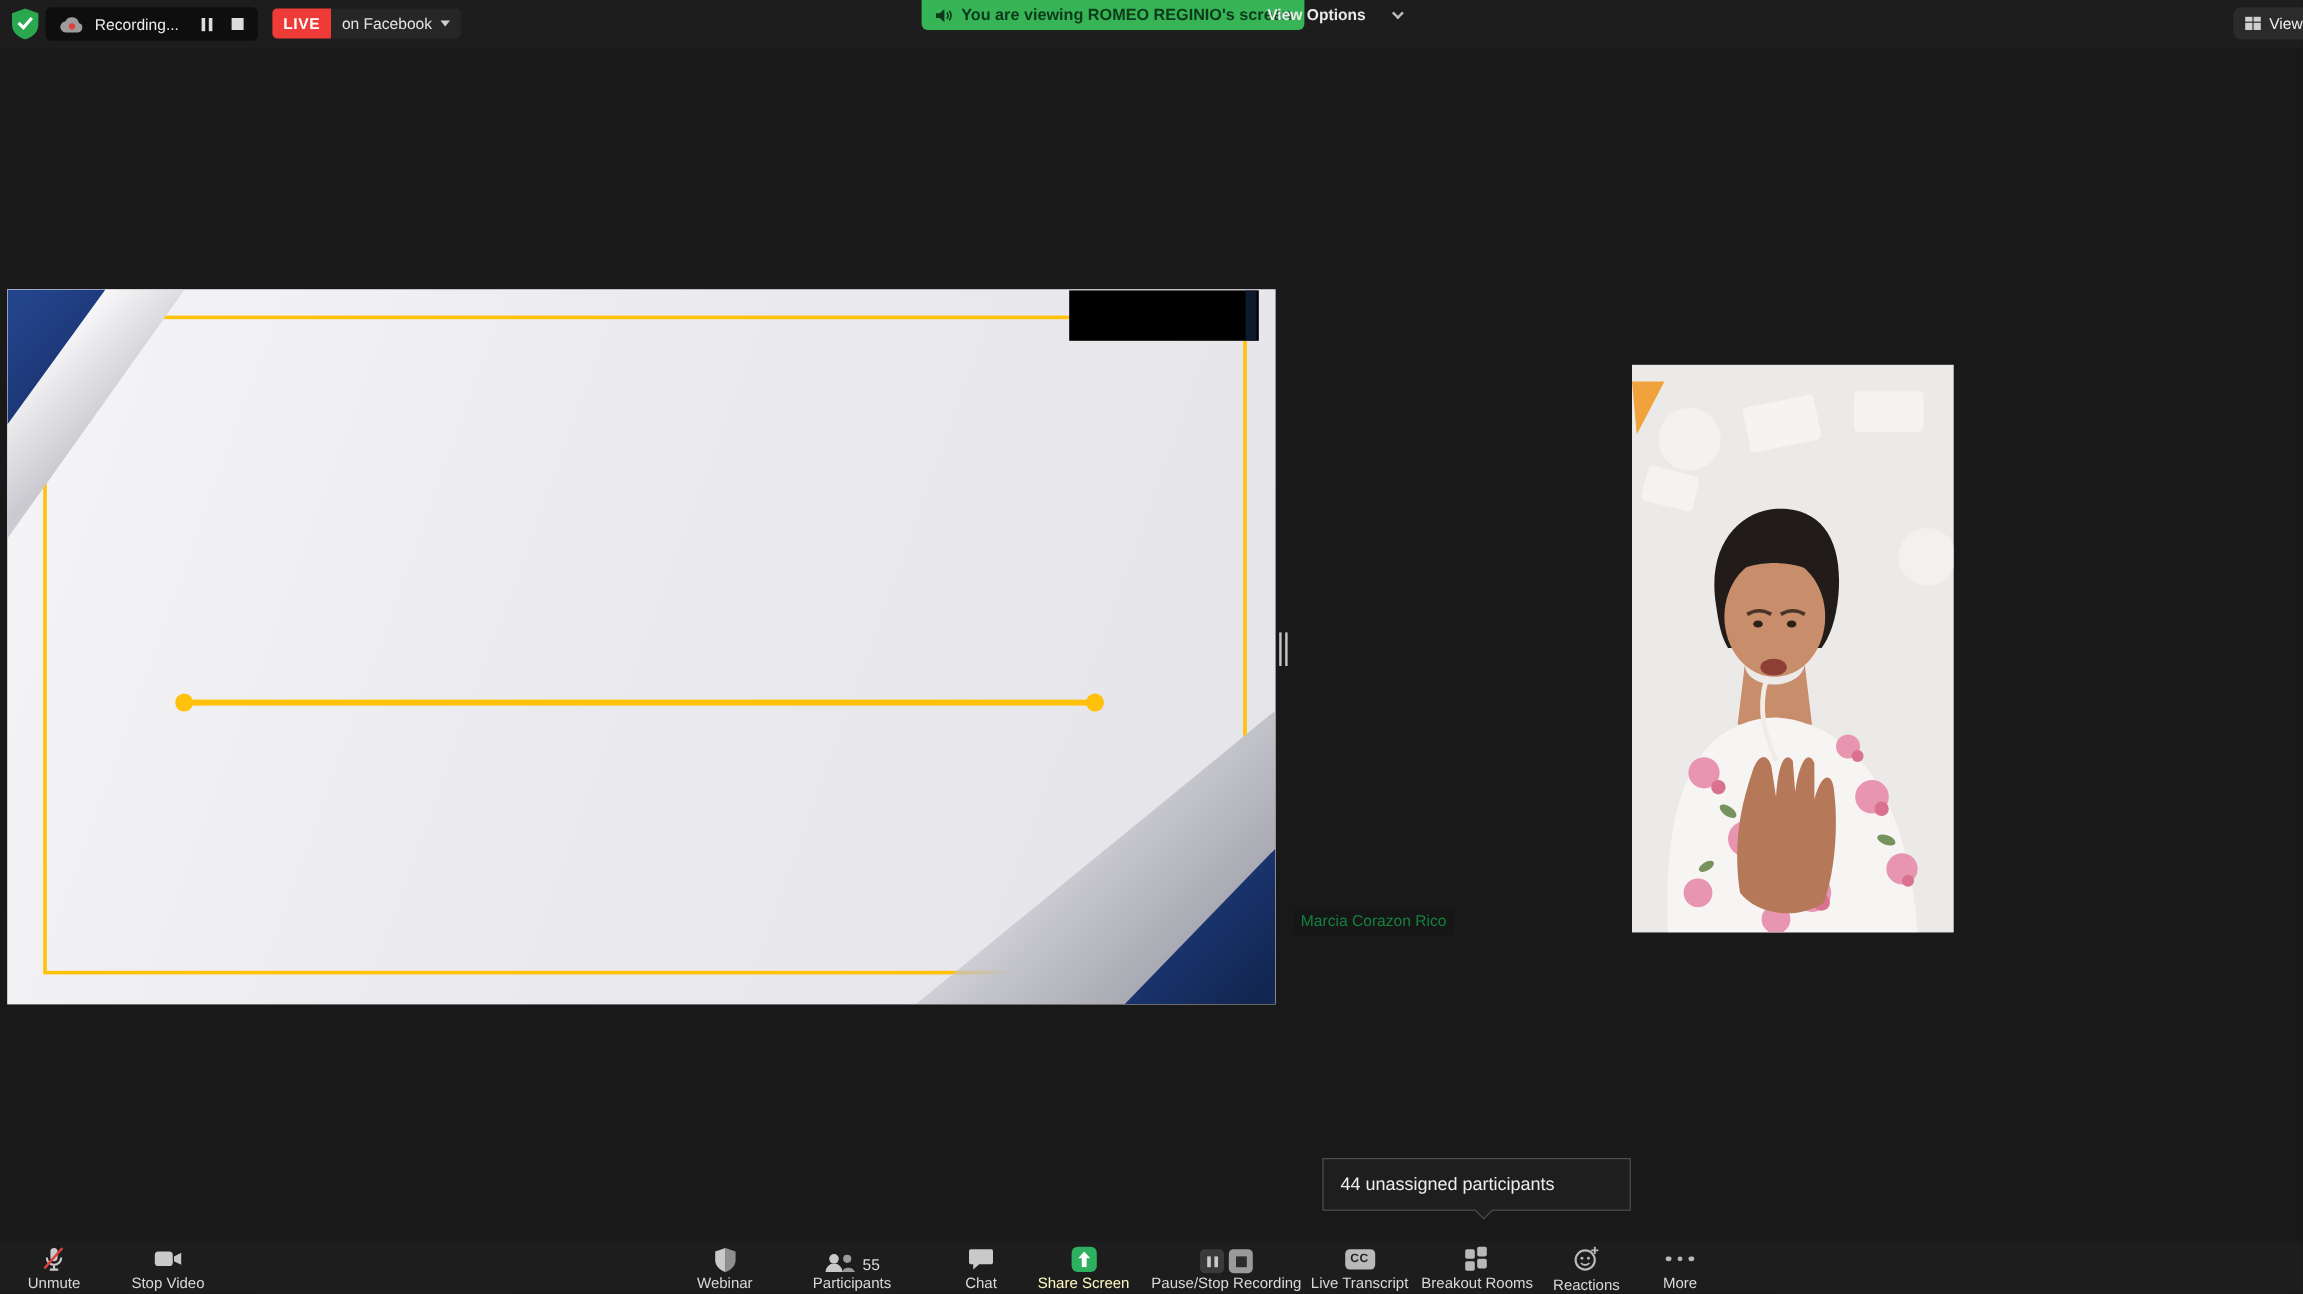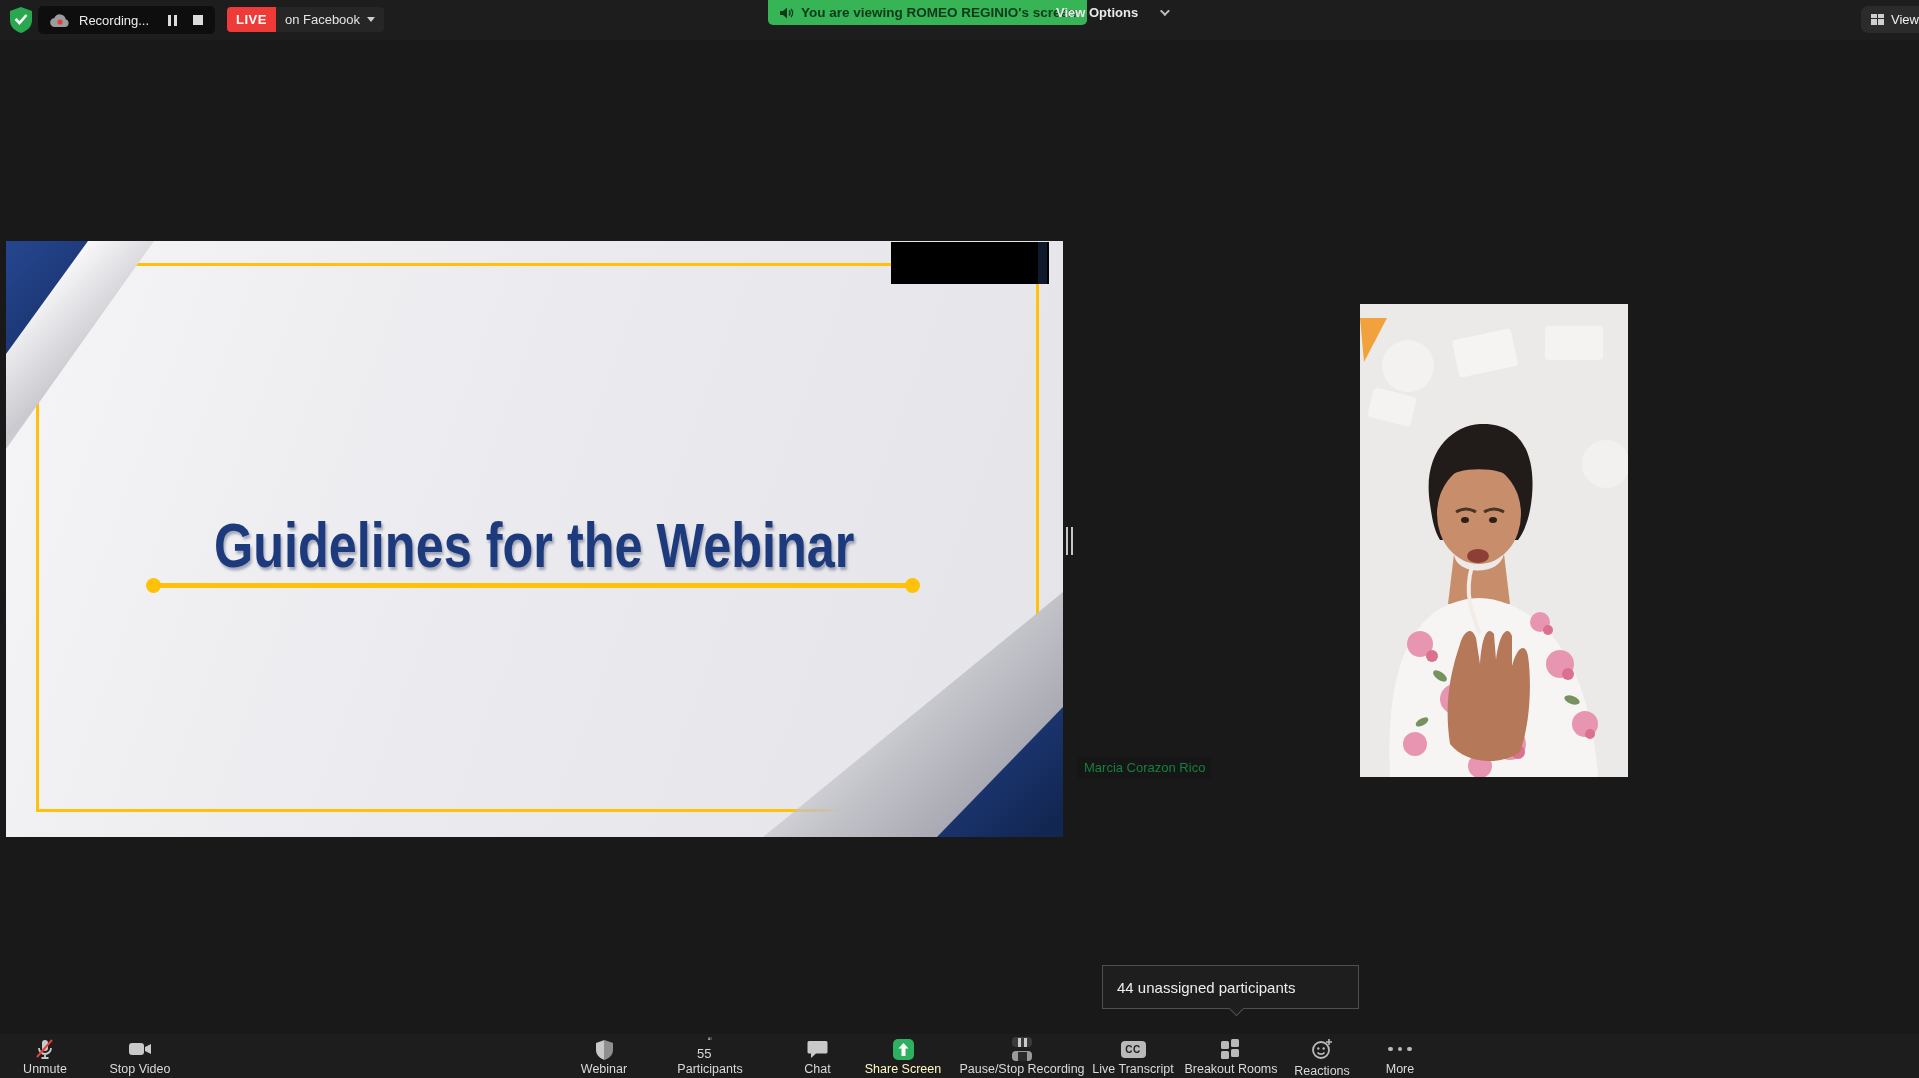"Guidelines for the Webinar" div { html: <div> <span>Guidelines for the Webinar</span> </div> -> none }
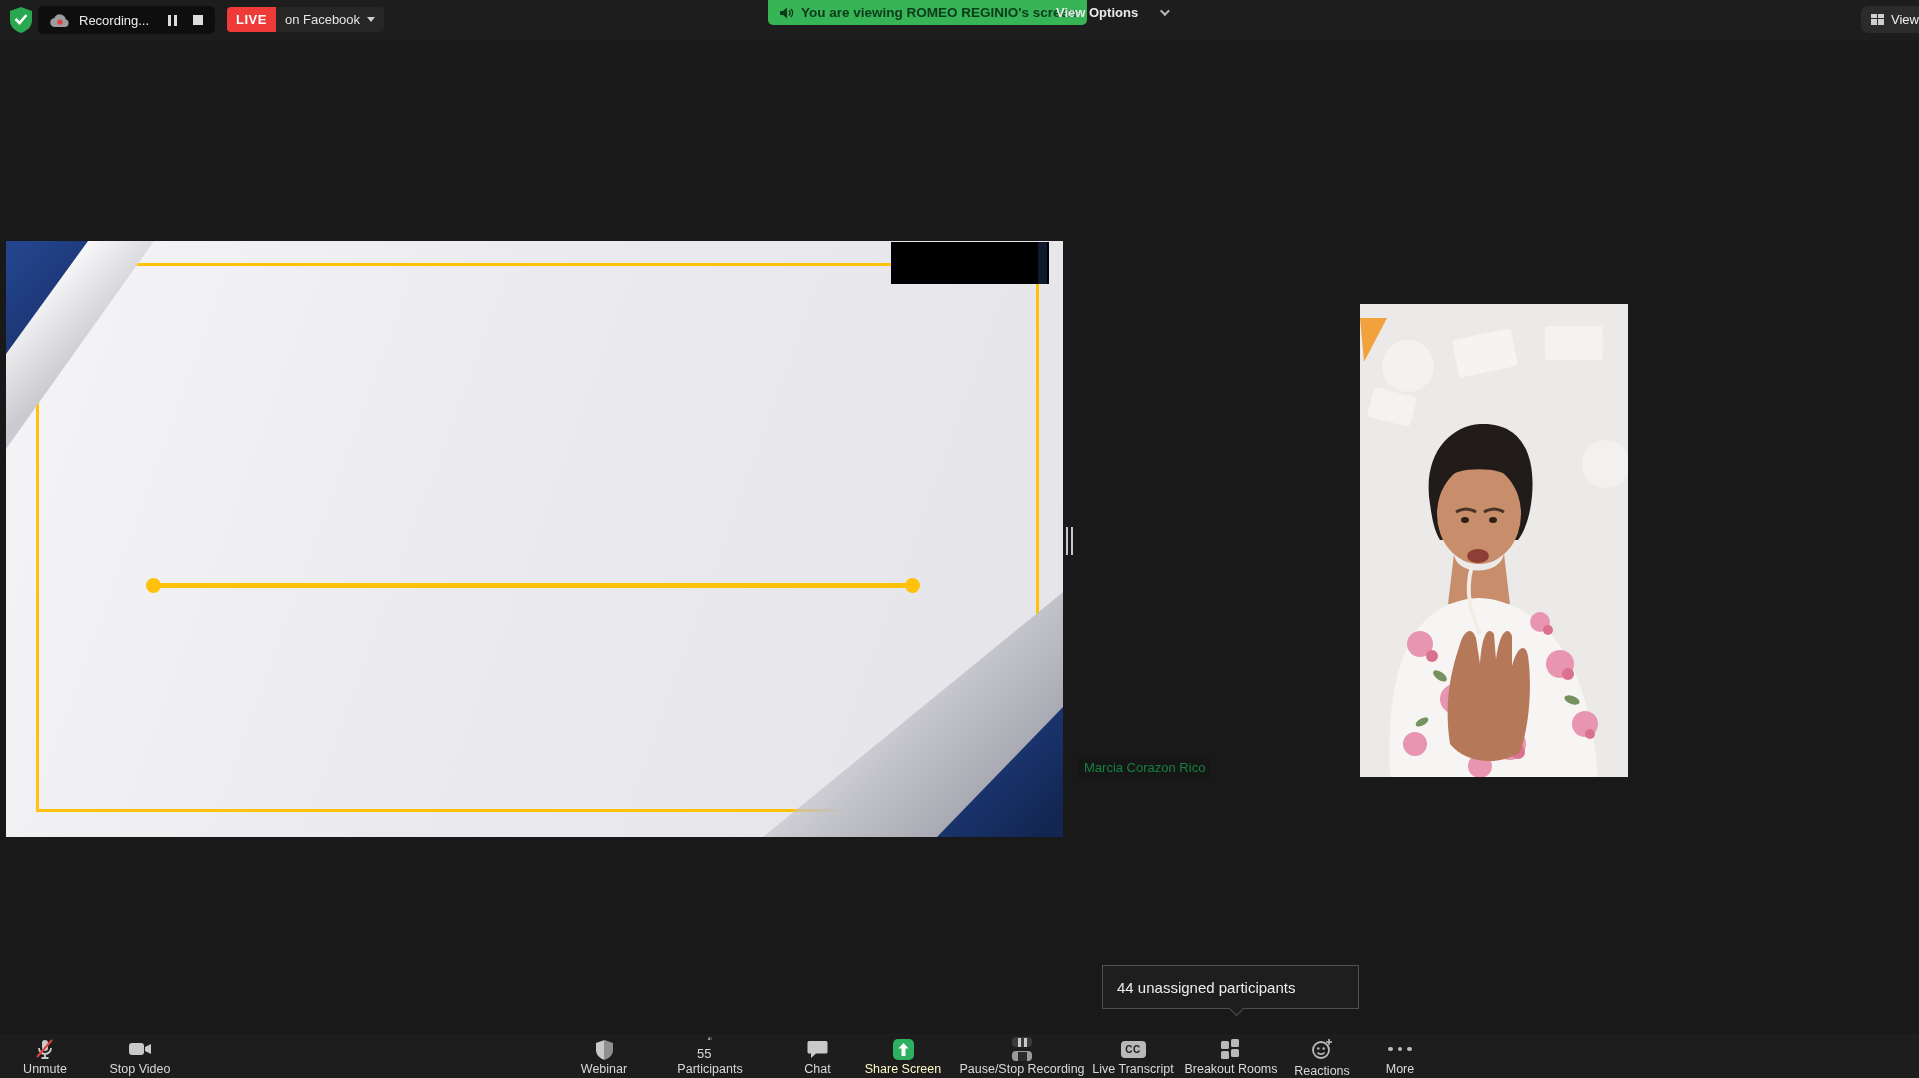"55" .iconrow { align-items: flex-start -> flex-end; flex-direction: column -> none }
